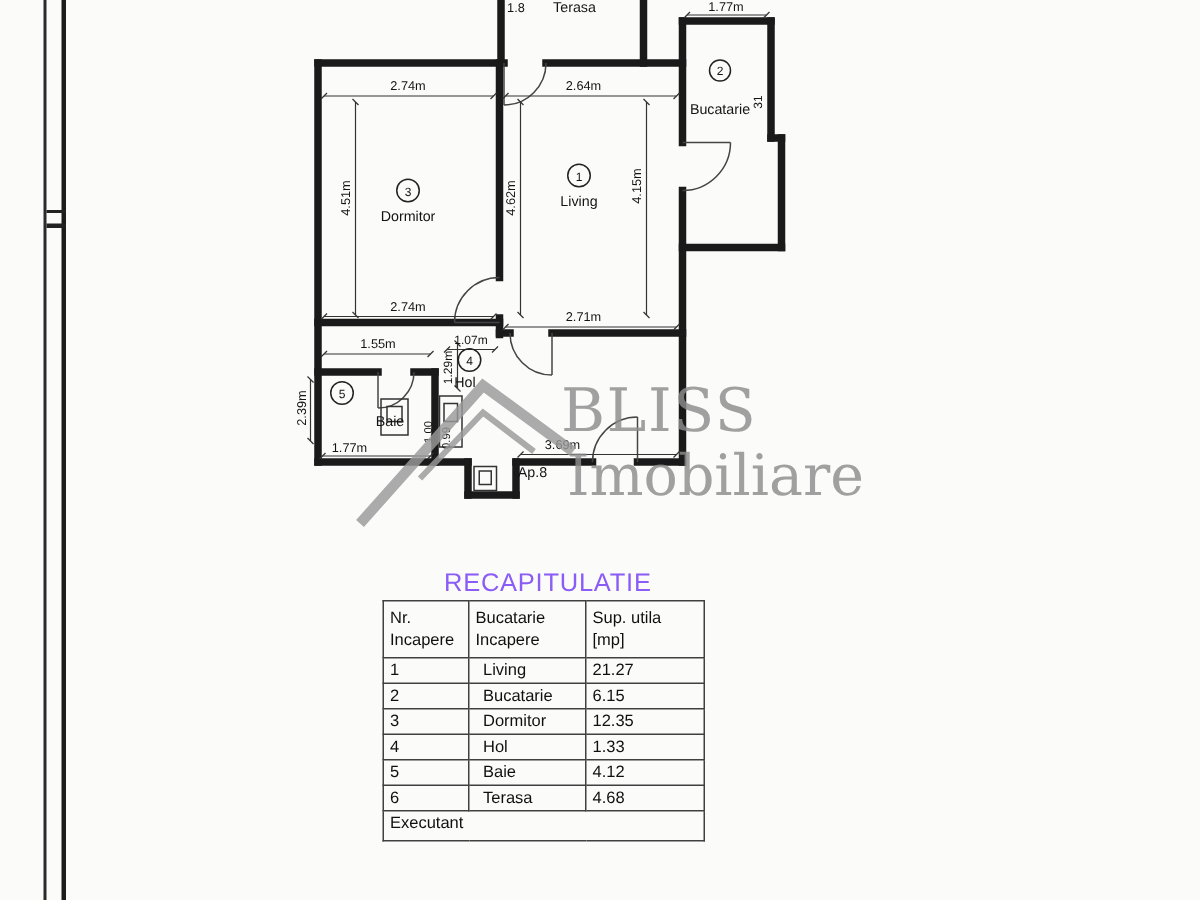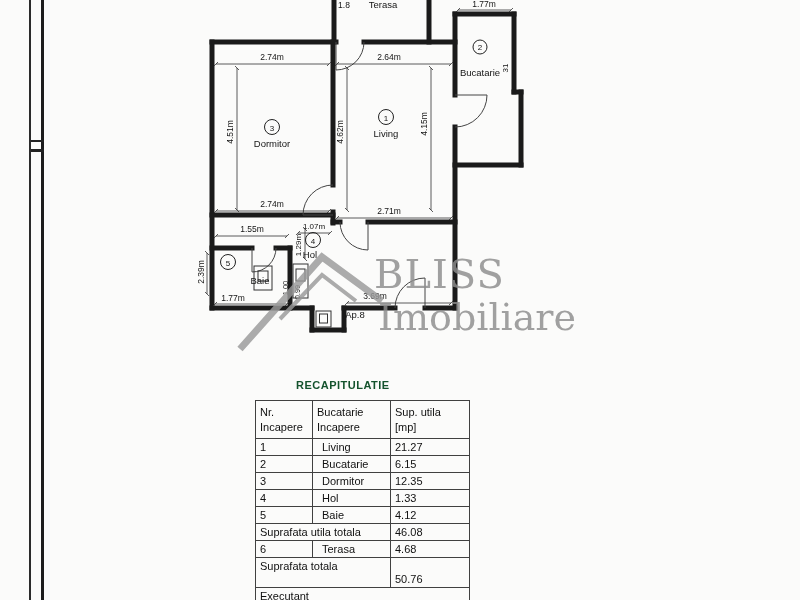"RECAPITULATIE" .recap-heading { color: #14532d -> #8b5cf6; font-size: 11px -> 17px; font-weight: bold -> normal }
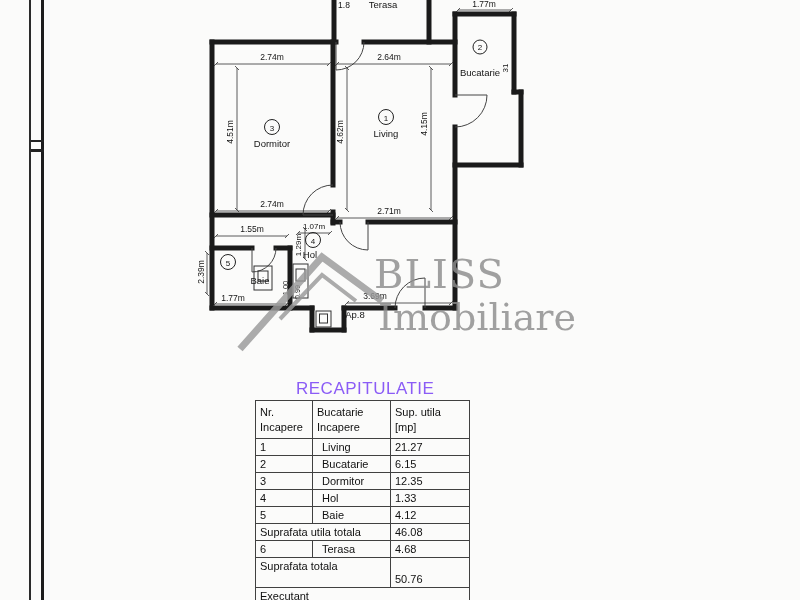"Suprafata utila totala" tr { html: <tr> <td>Suprafata utila totala</td> <td>46.08</td> </tr> -> none }
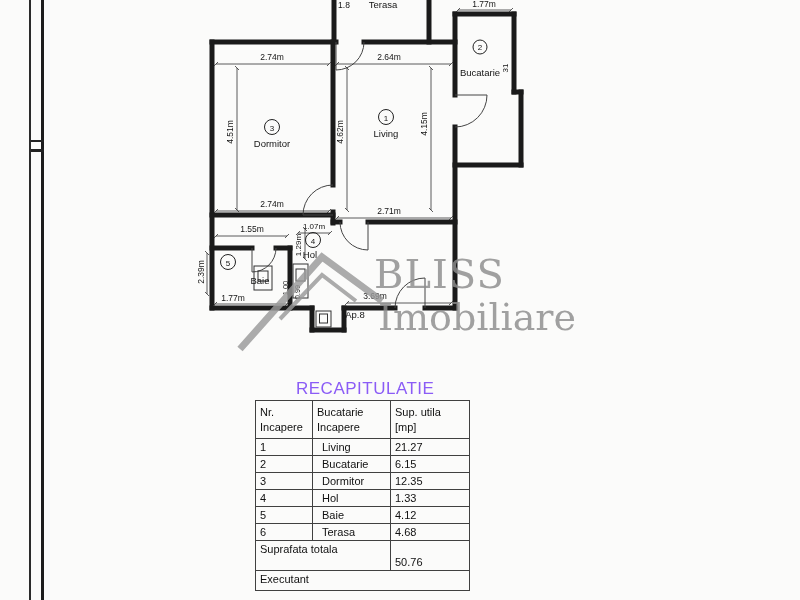"Suprafata totala" tr.tall { html: <tr> <td>Suprafata totala</td> <td>50.76</td> </tr> -> none }
